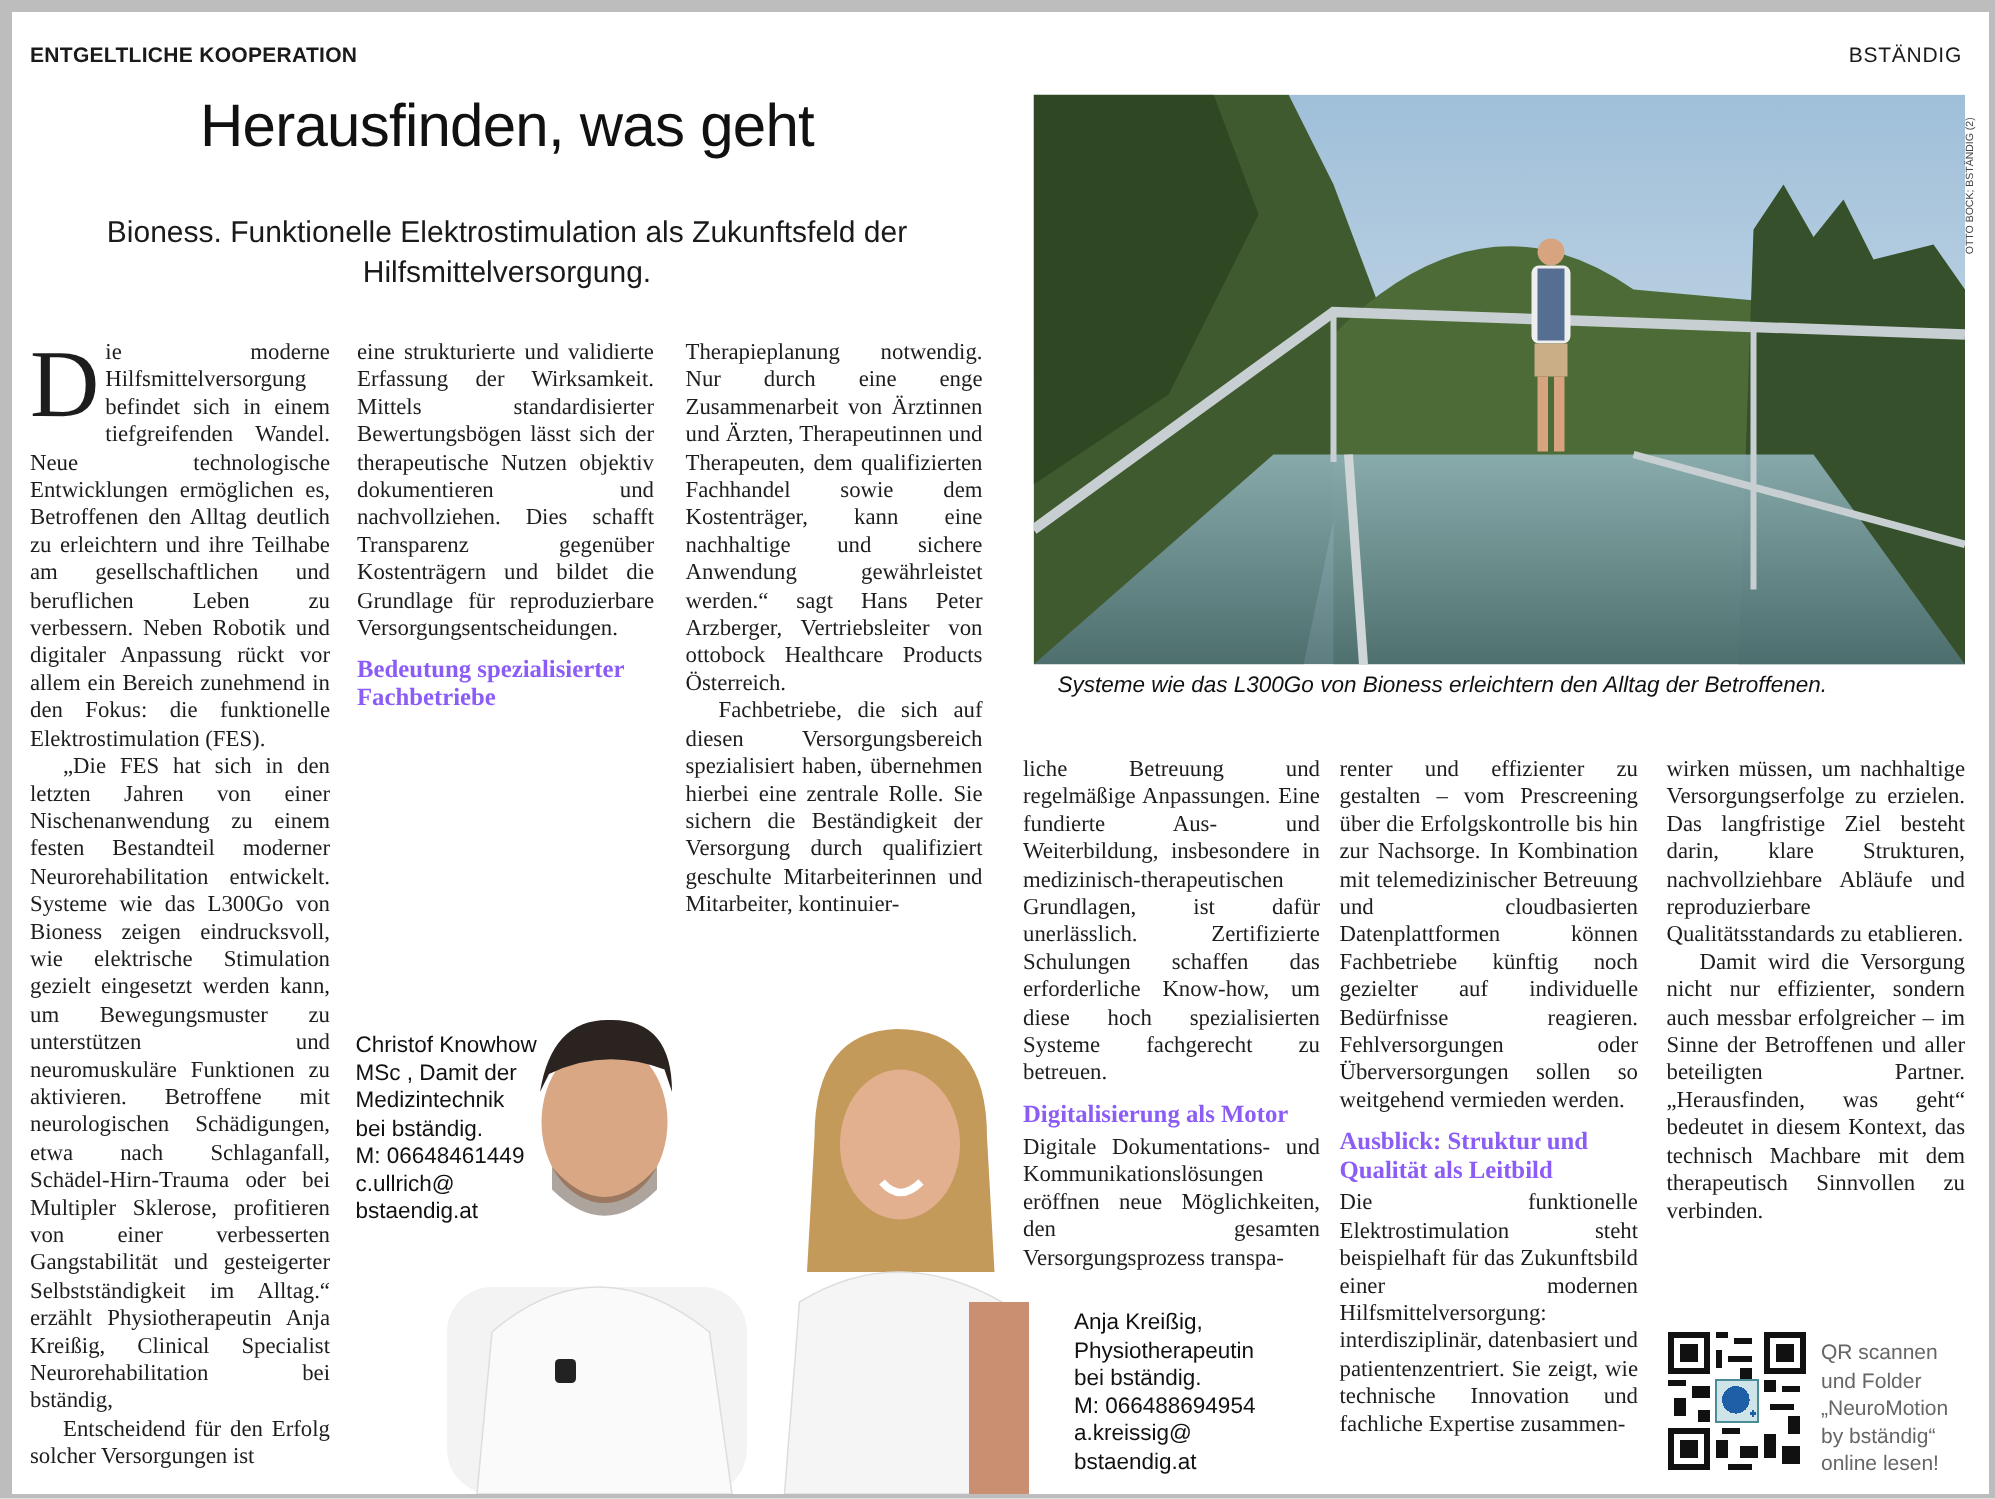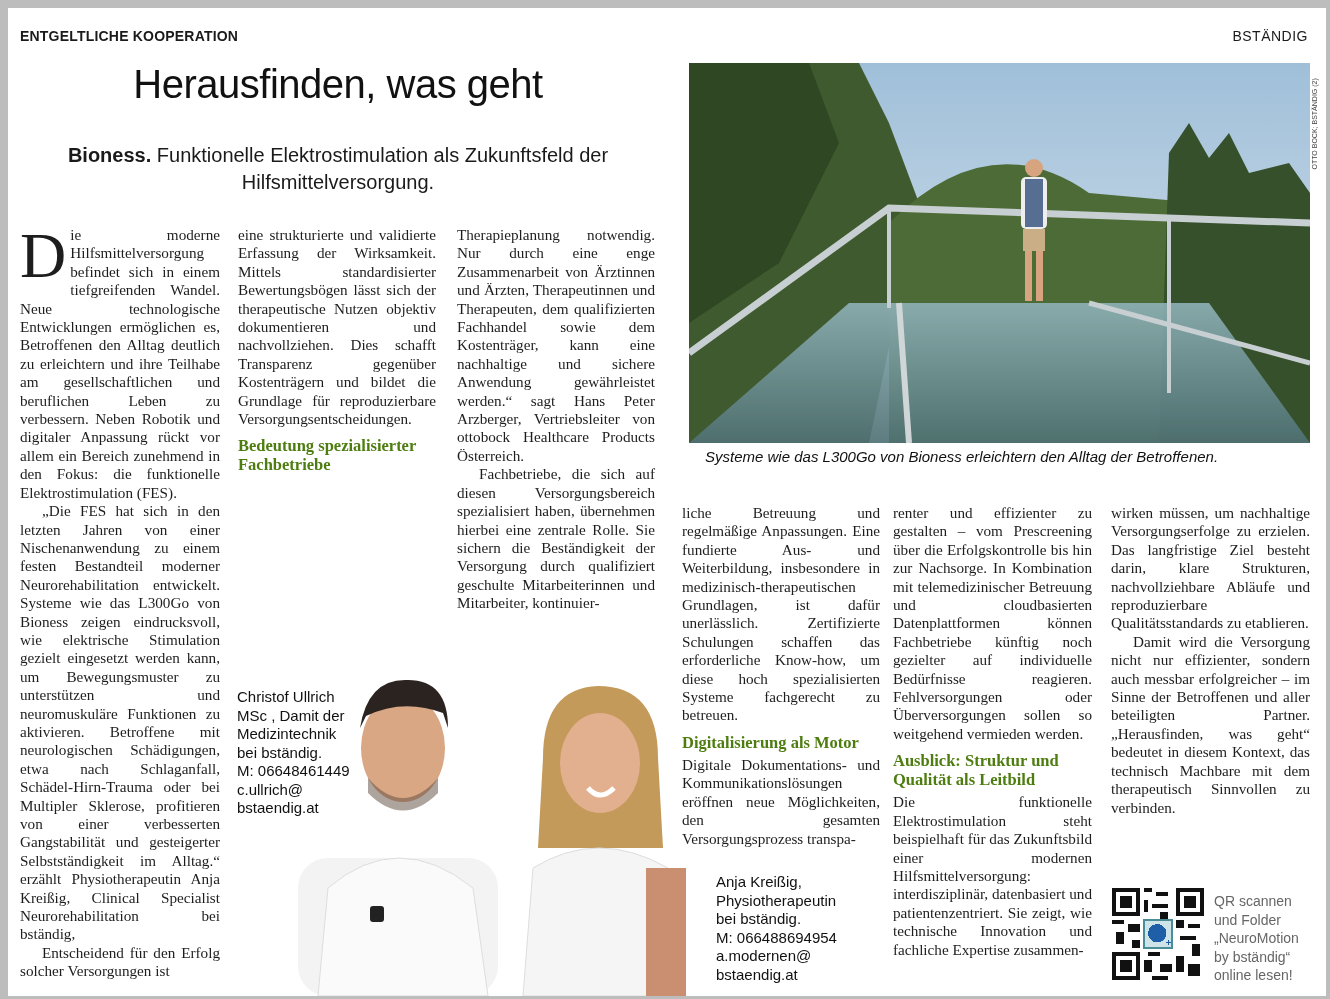"Bioness." .subhead b { font-weight: bold -> normal }
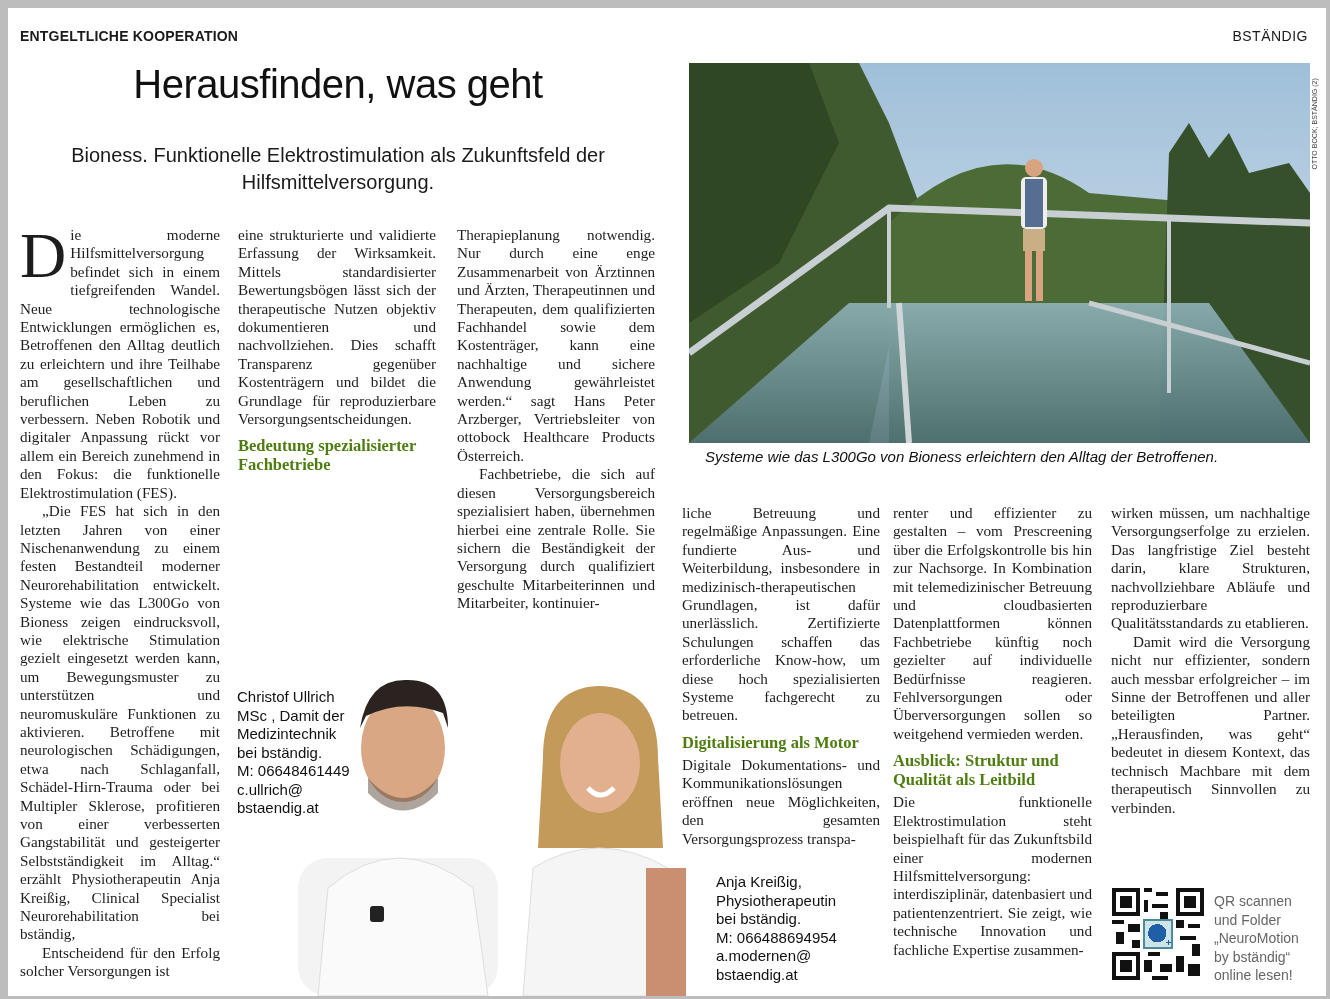"Bedeutung spezialisierter Fachbetriebe" .sub { color: #4d7c0f -> #8b5cf6 }
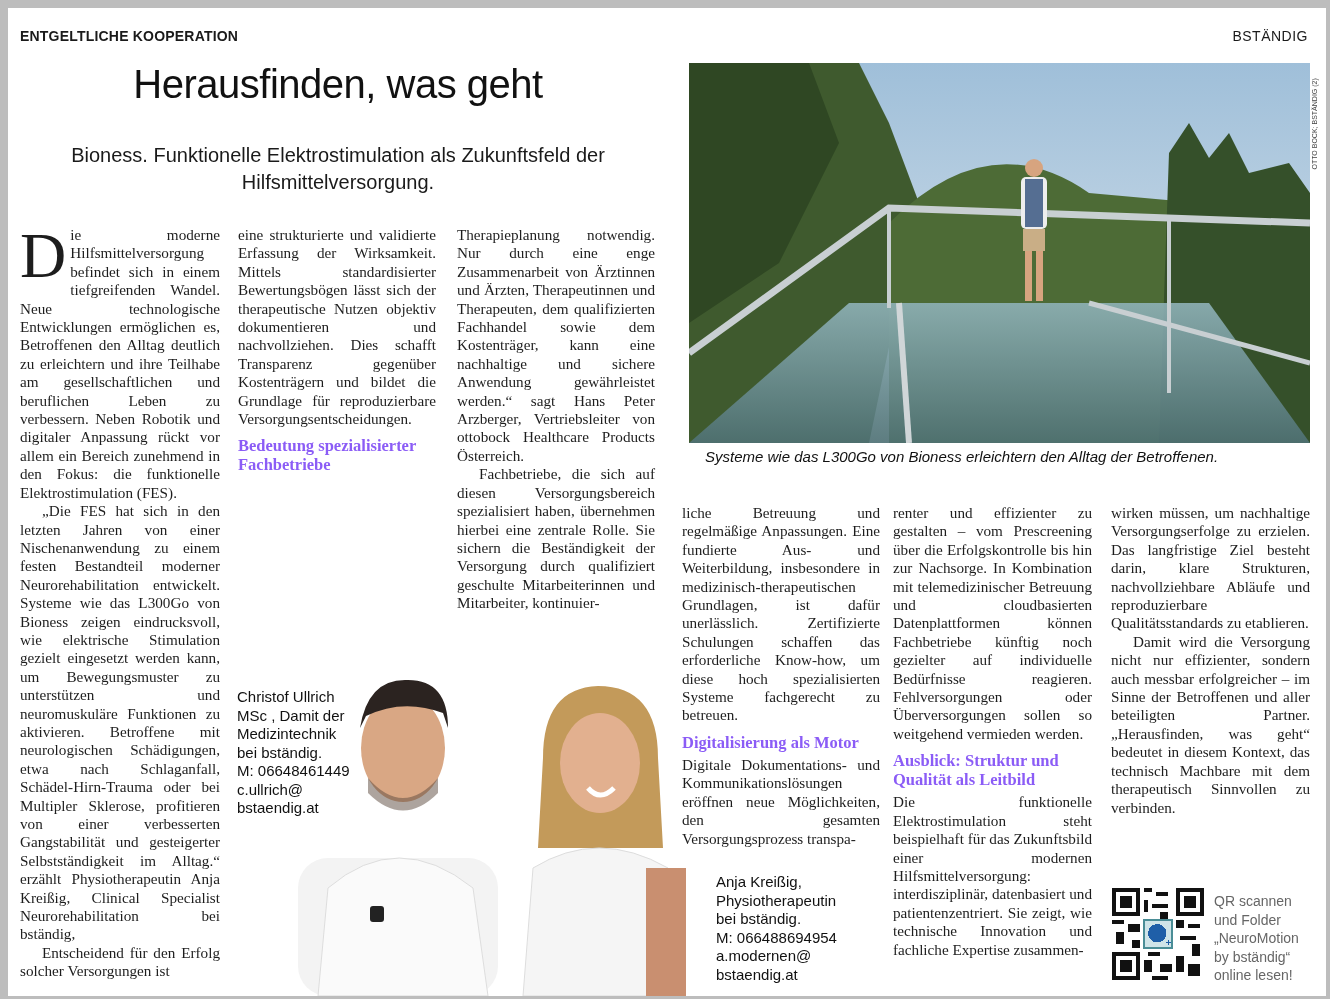"Christof Ullrich" div { text: Ullrich -> Knowhow }
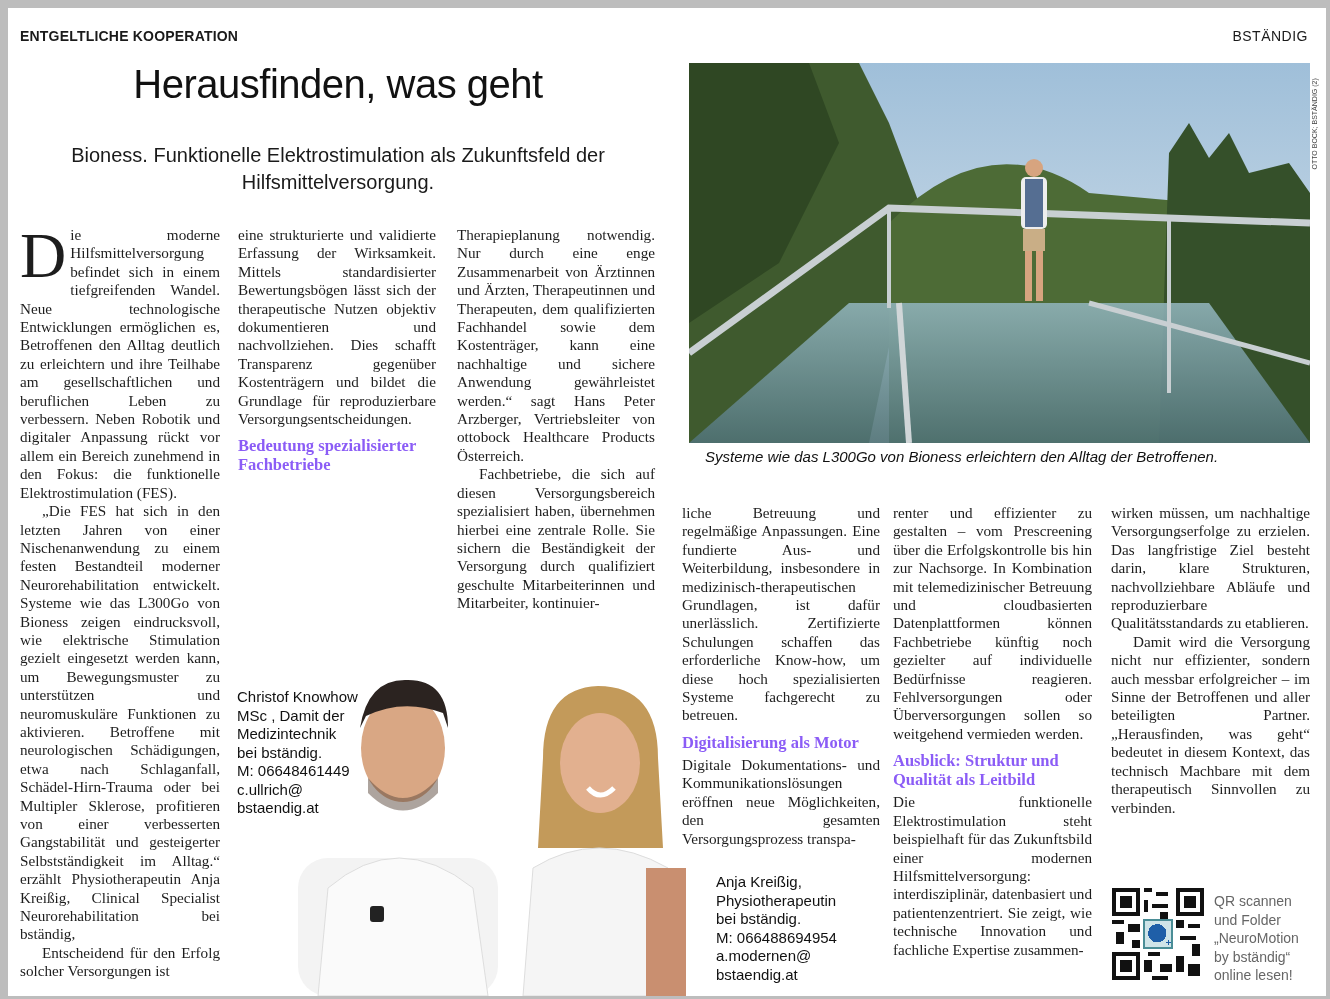"a.modernen@" div { text: a.modernen@ -> a.kreissig@ }
